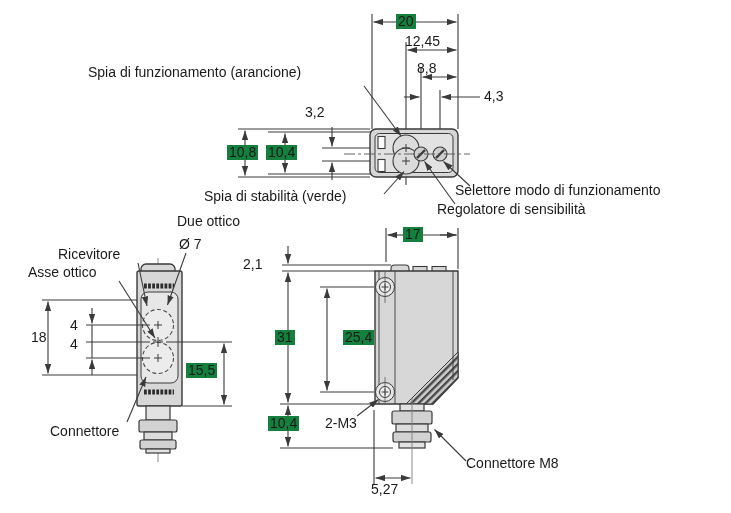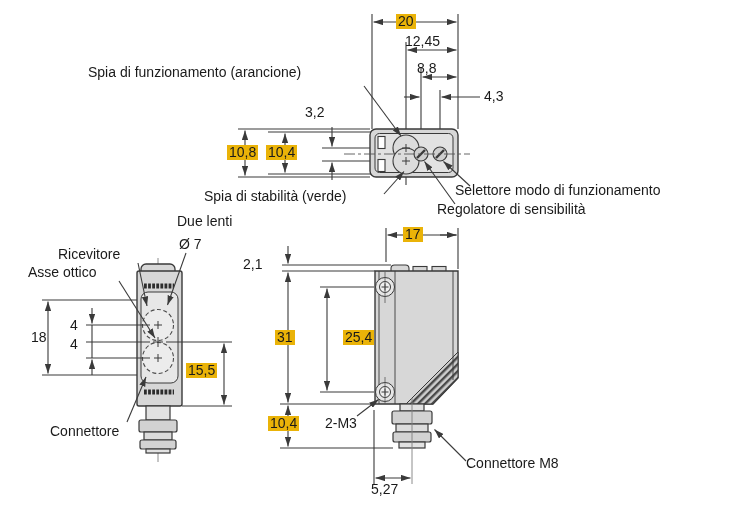"20" .bg { background: #eab308 -> #15803d }
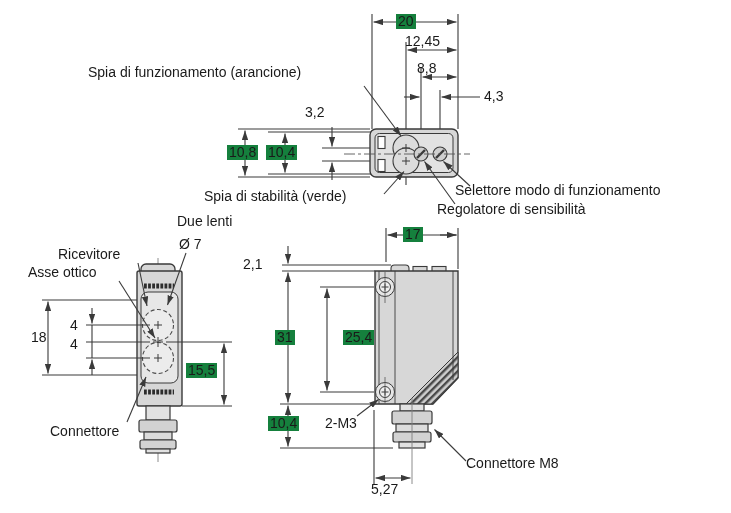"Due lenti" div.lbl { text: lenti -> ottico }
